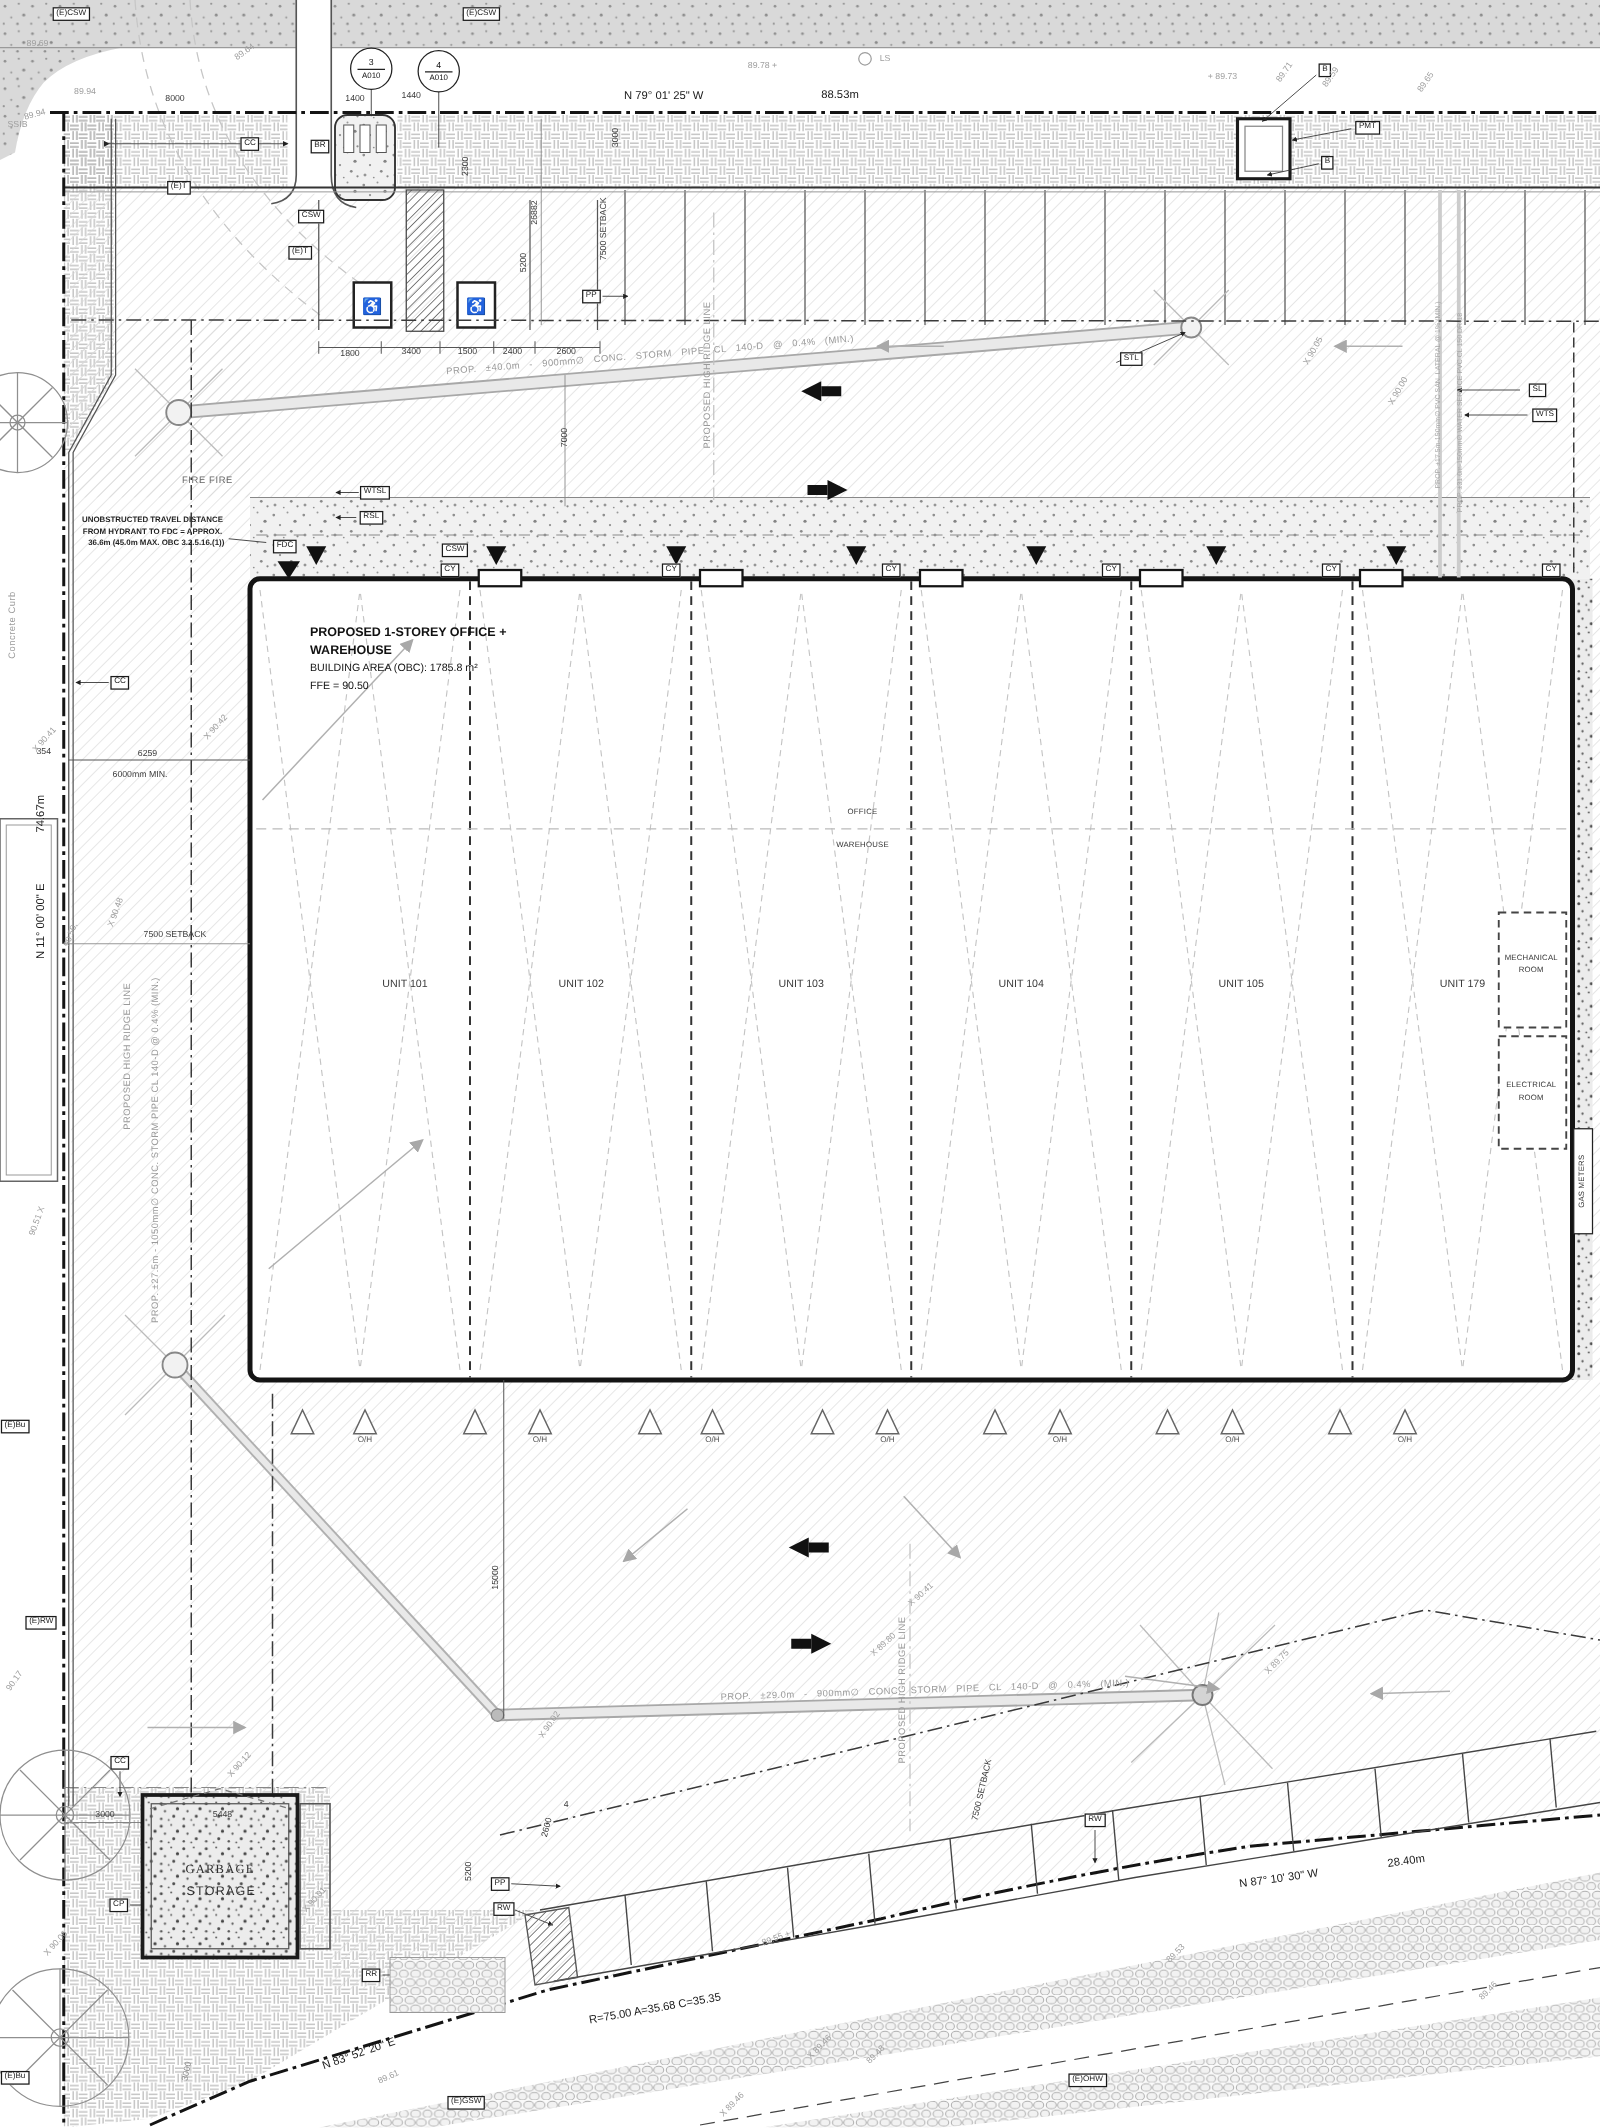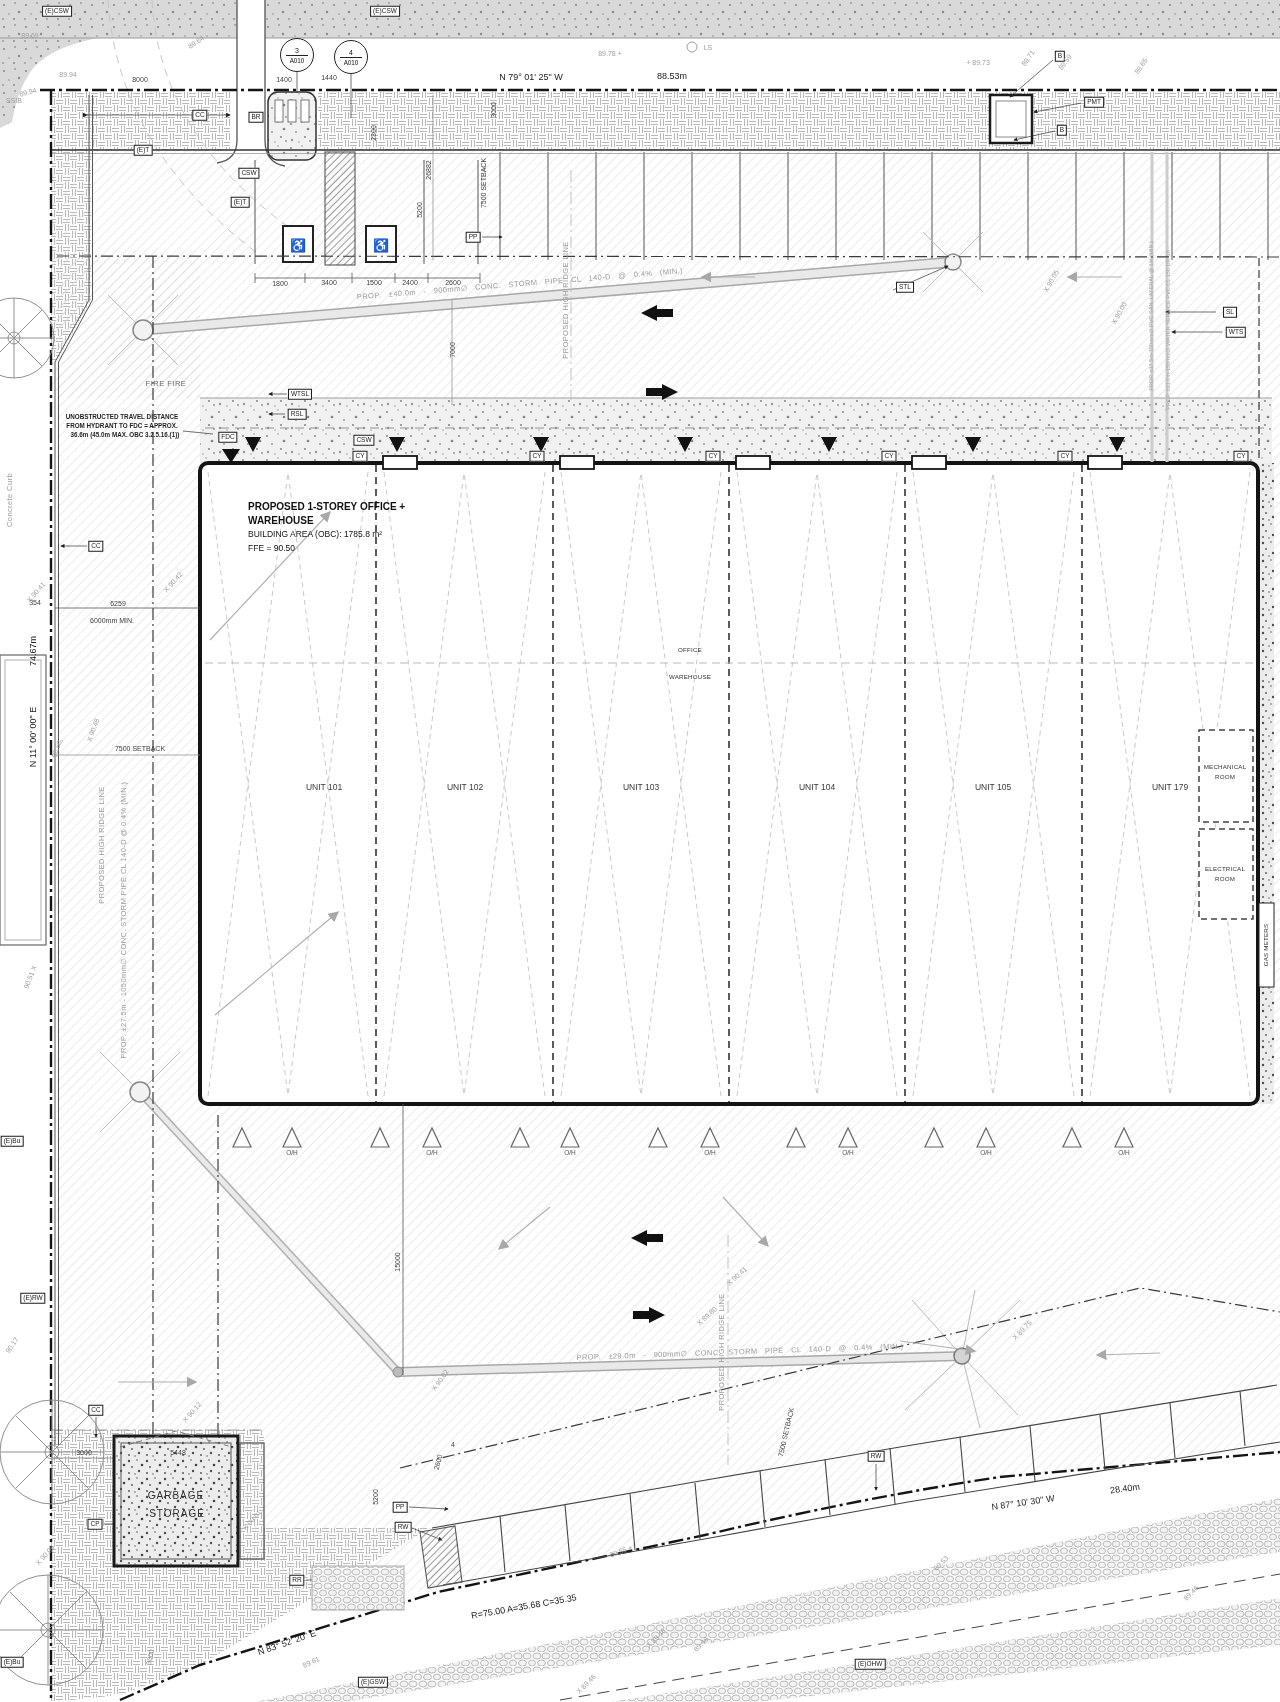"GARBAGE" div.lb { font-family: none -> Liberation Serif, serif }
